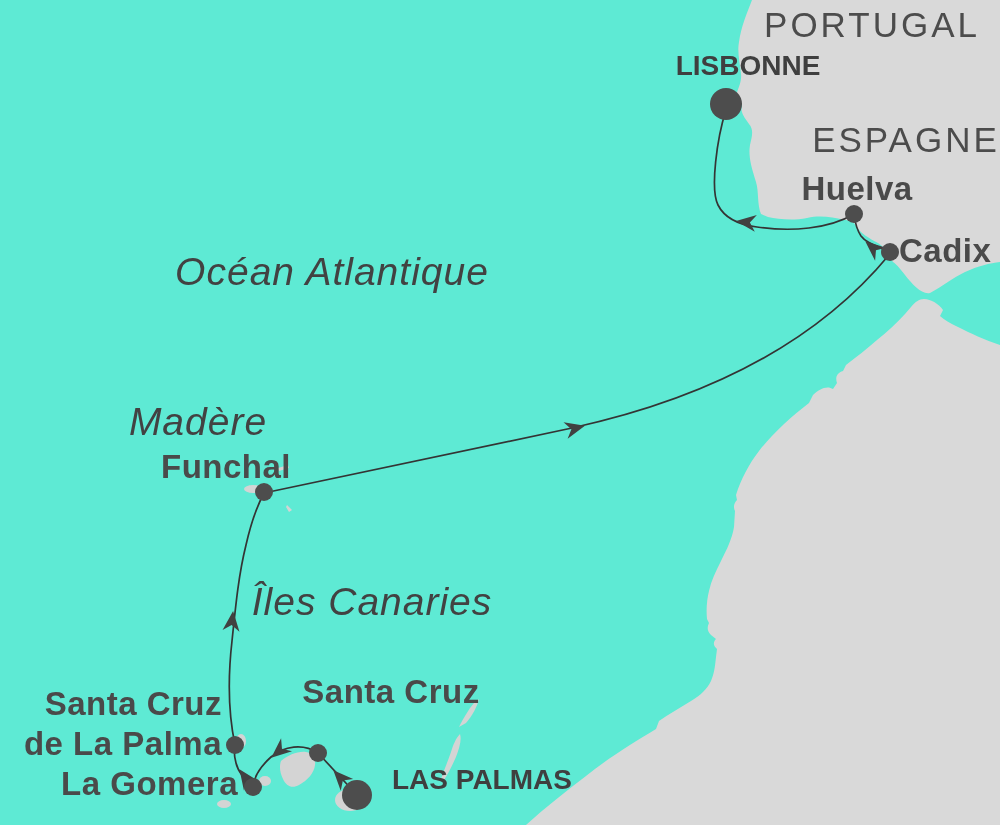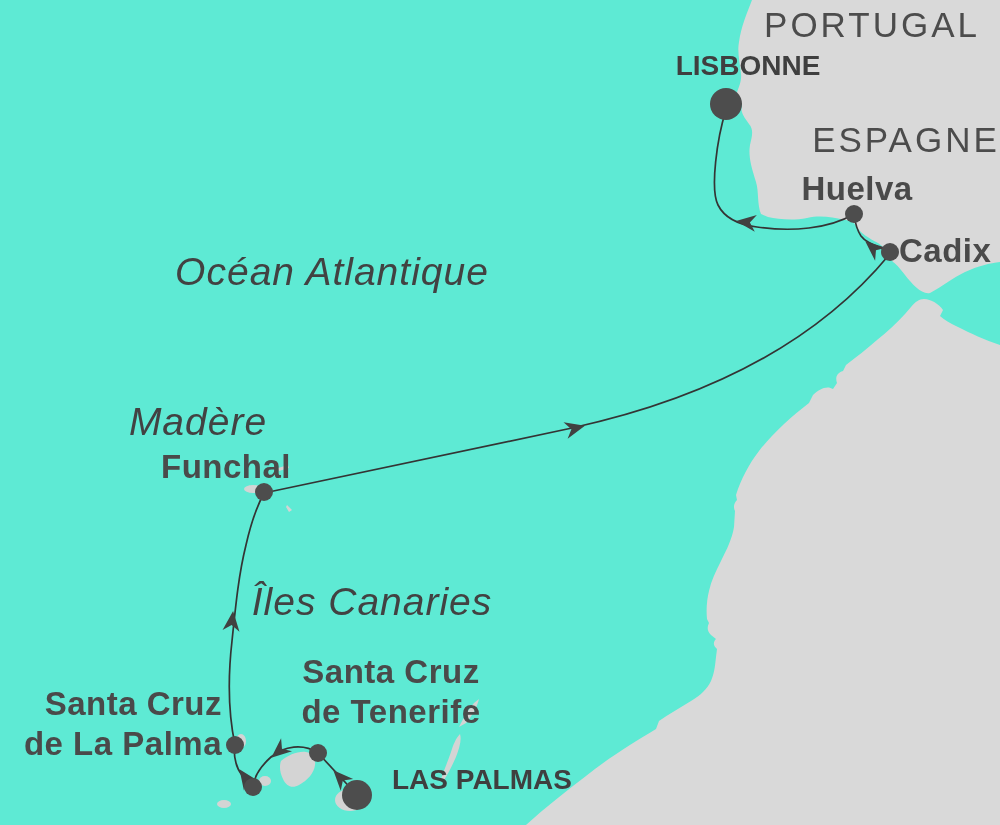"de Tenerife" div { html: <div>de Tenerife</div> -> none }
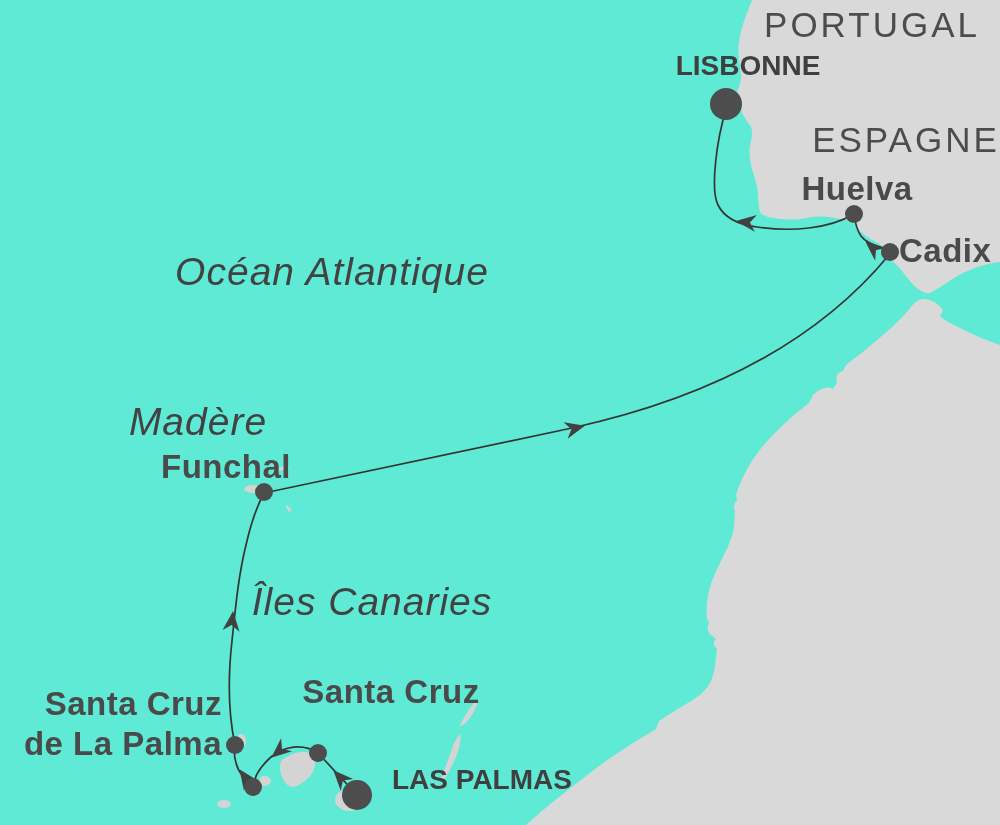"La Gomera" div.map-label { html: none -> <div> <div>La Gomera</div> </div> }
